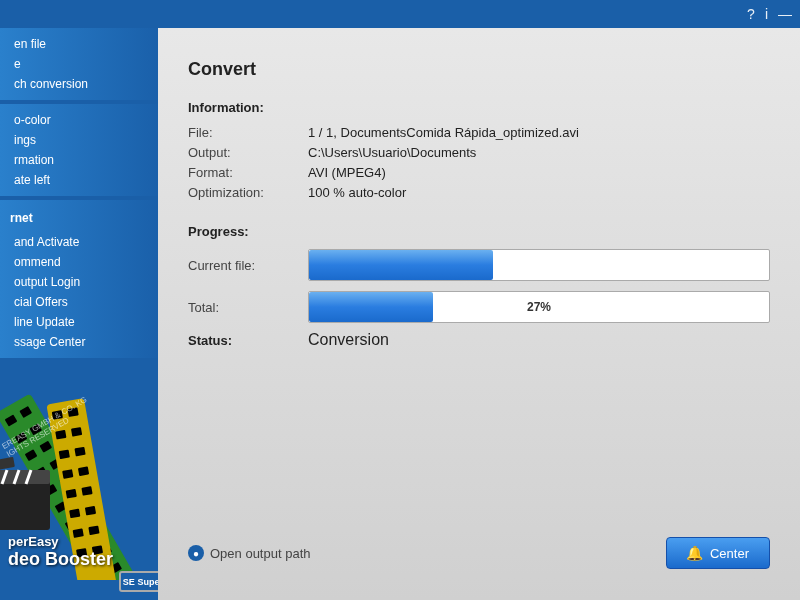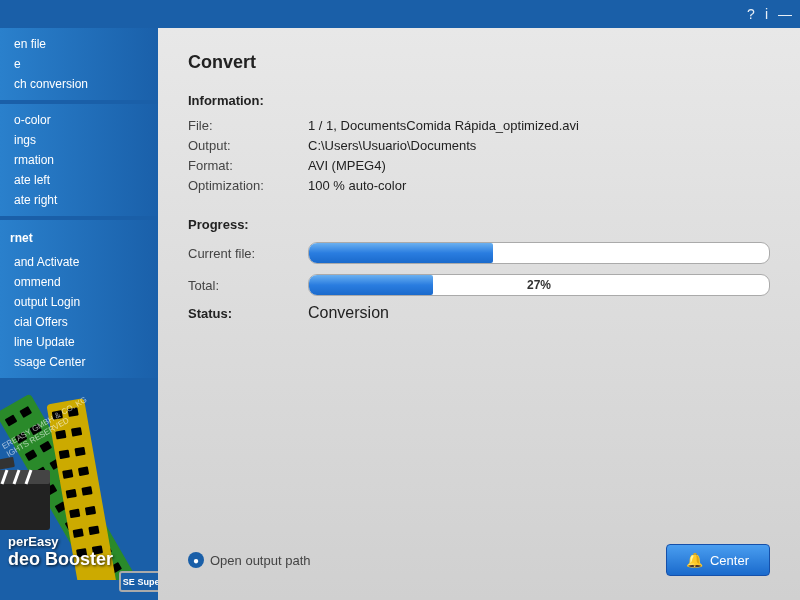"Convert" .content-panel { padding: 24px 30px -> 31px 30px }
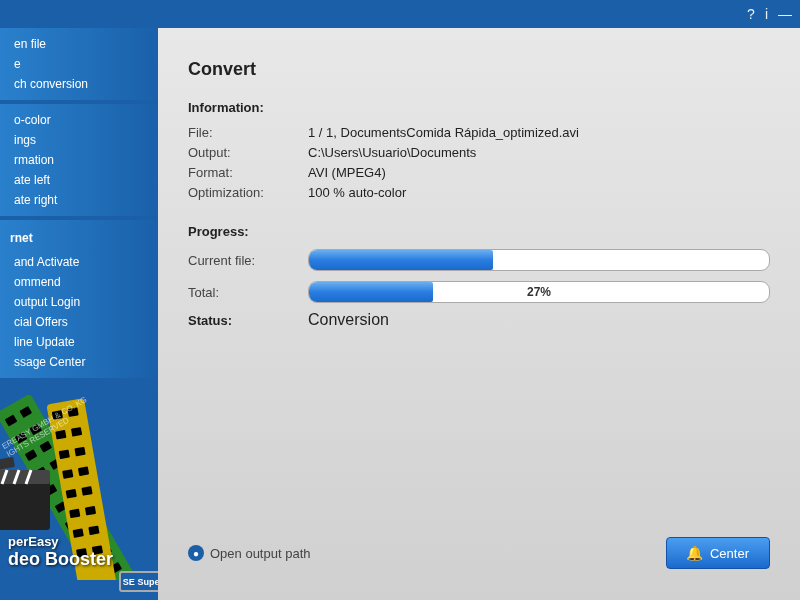"ate right" div.sidebar-item { html: <div>ate right</div> -> none }
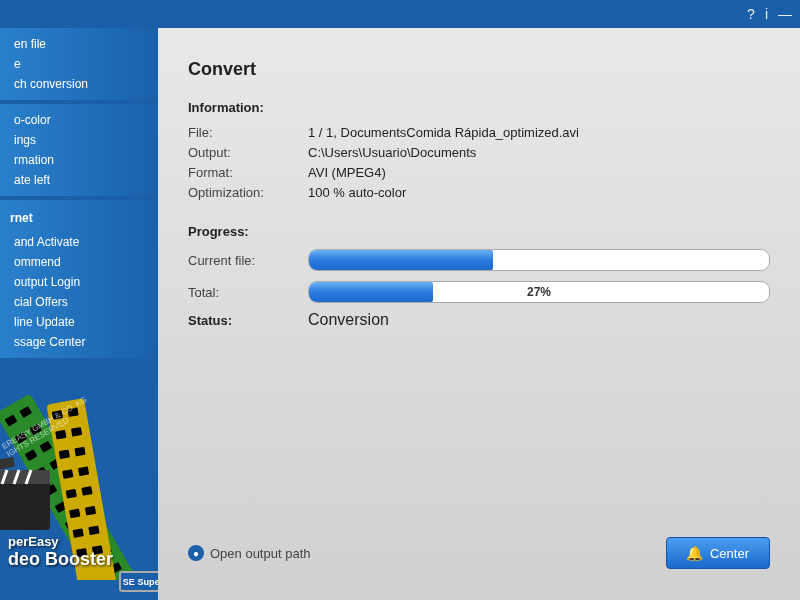"27%" .progress-bar-container { border-radius: 9px -> 2px; height: 22px -> 32px }
